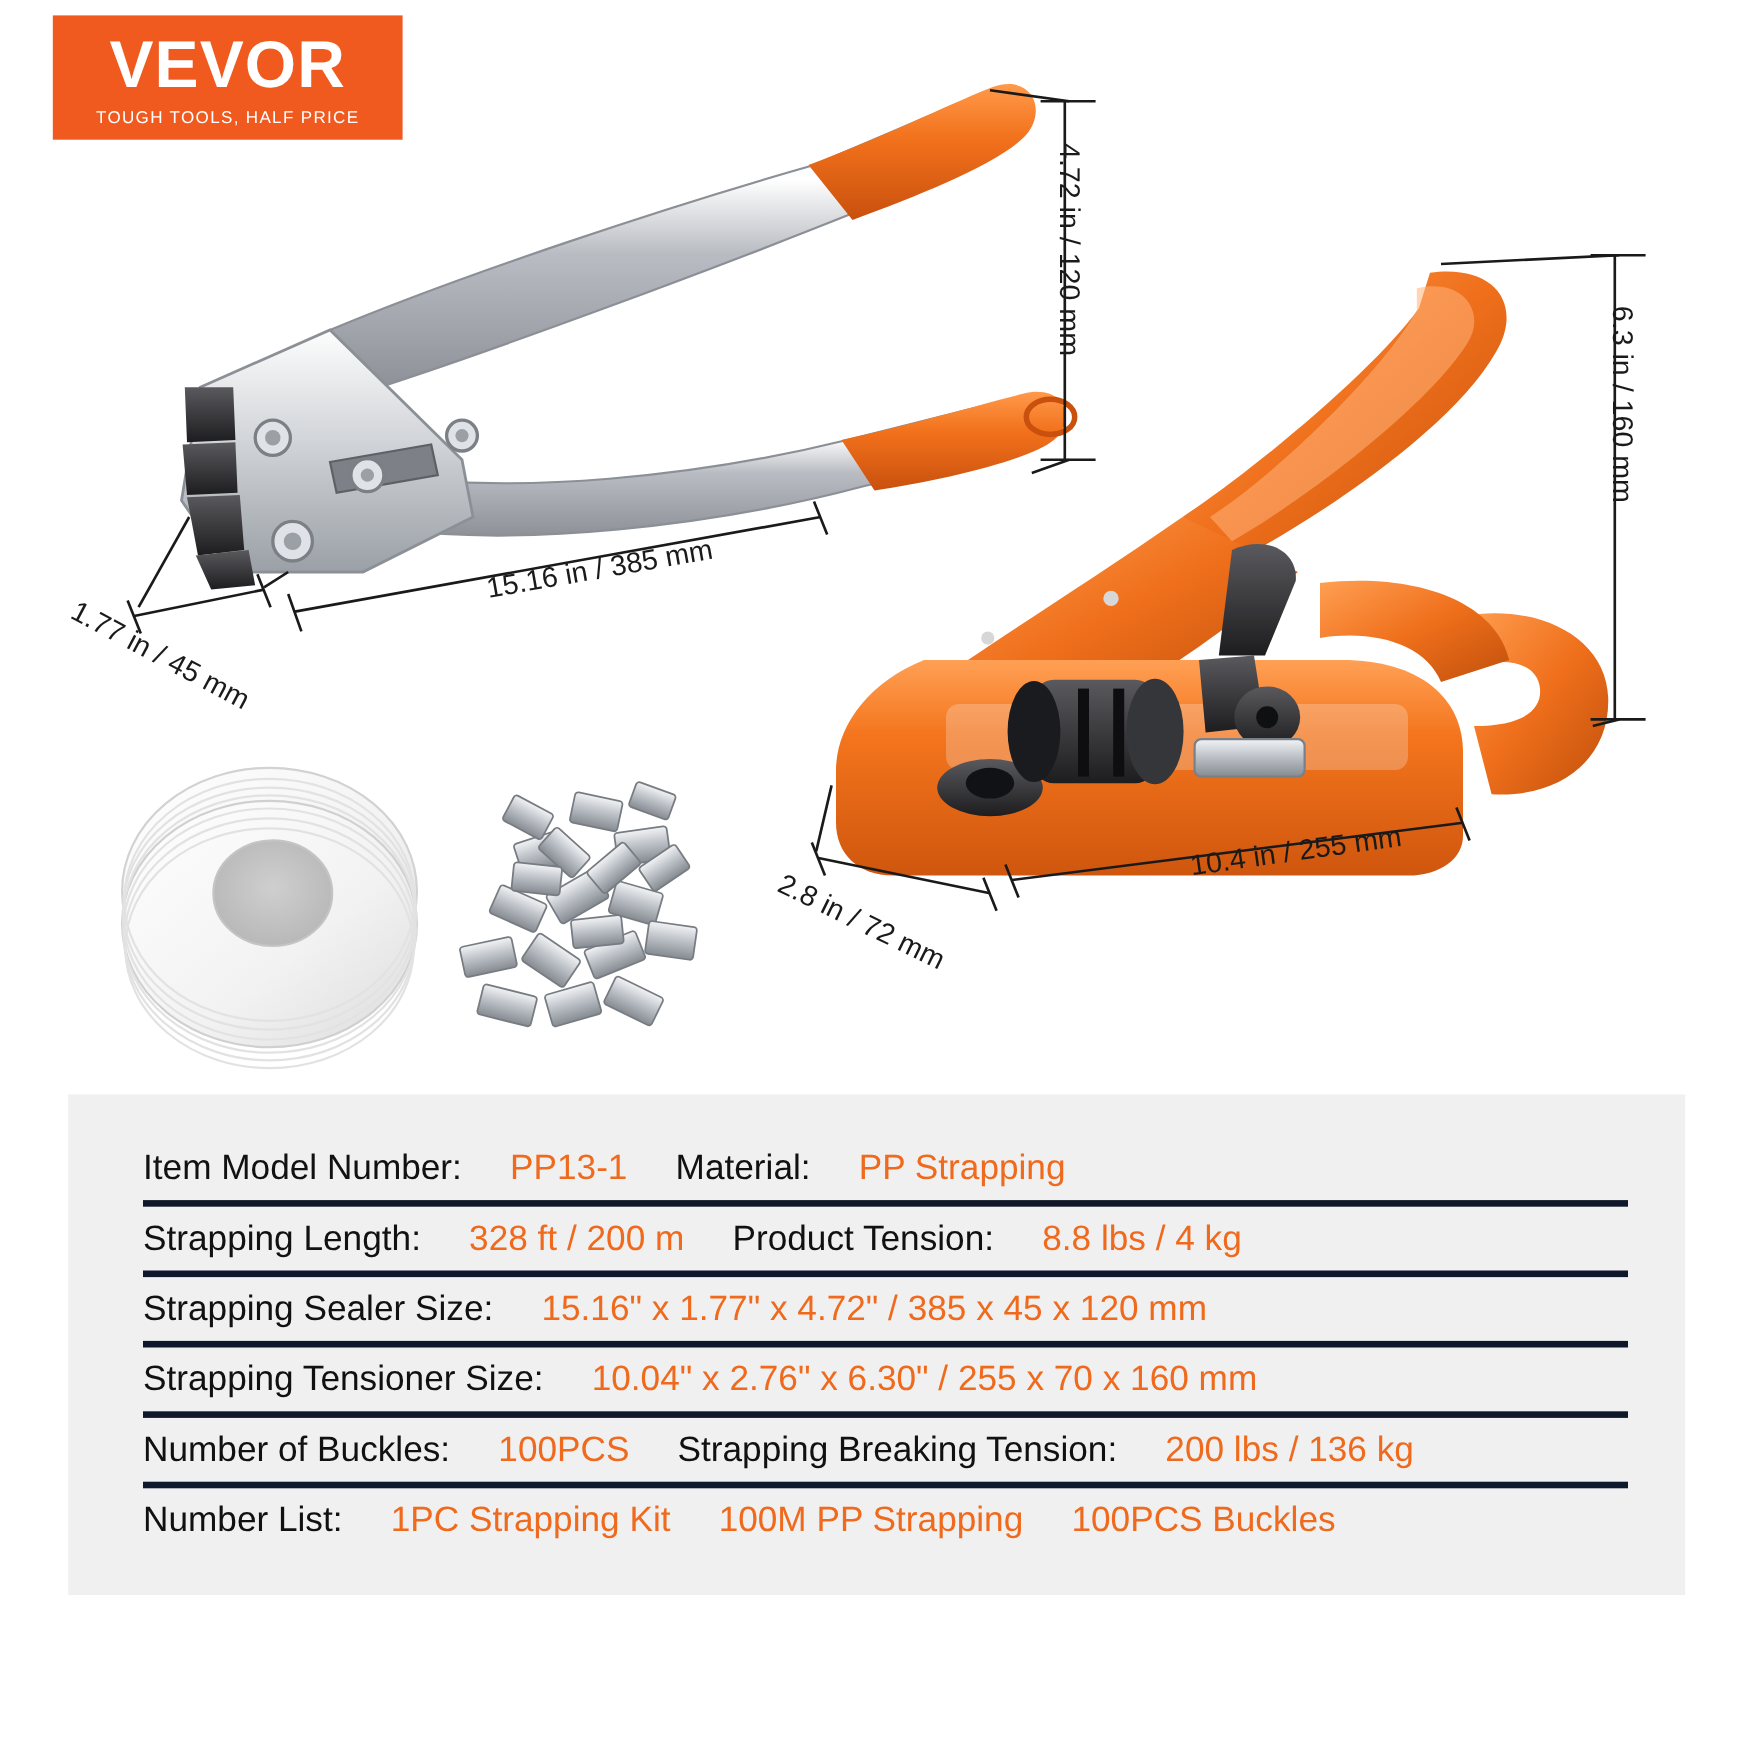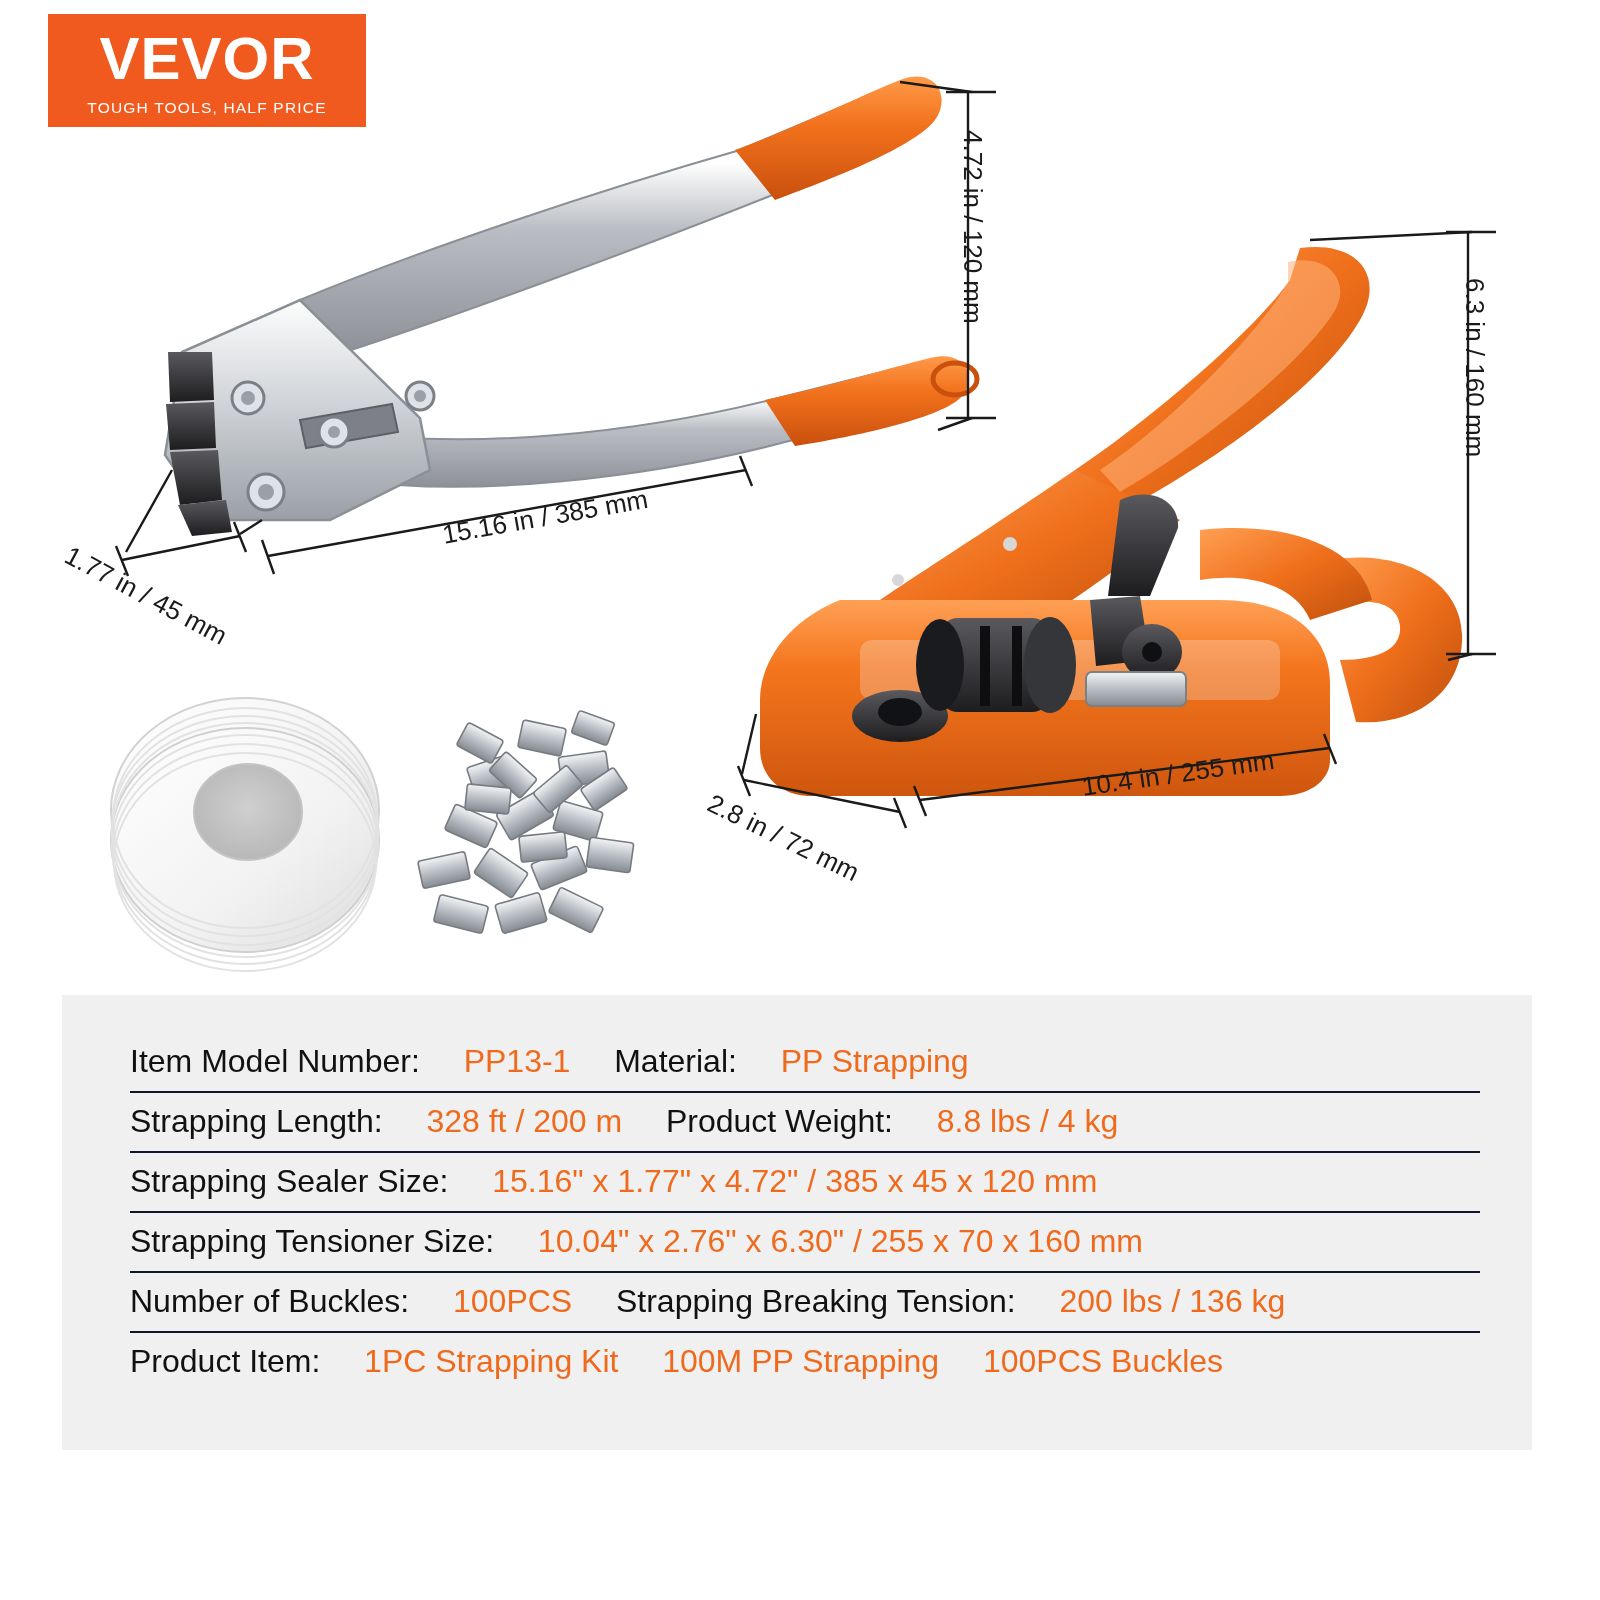"Item Model Number: PP13-1 Material:" .spec-row { border-bottom: 2px solid #0f172a -> 6px solid #0f172a }
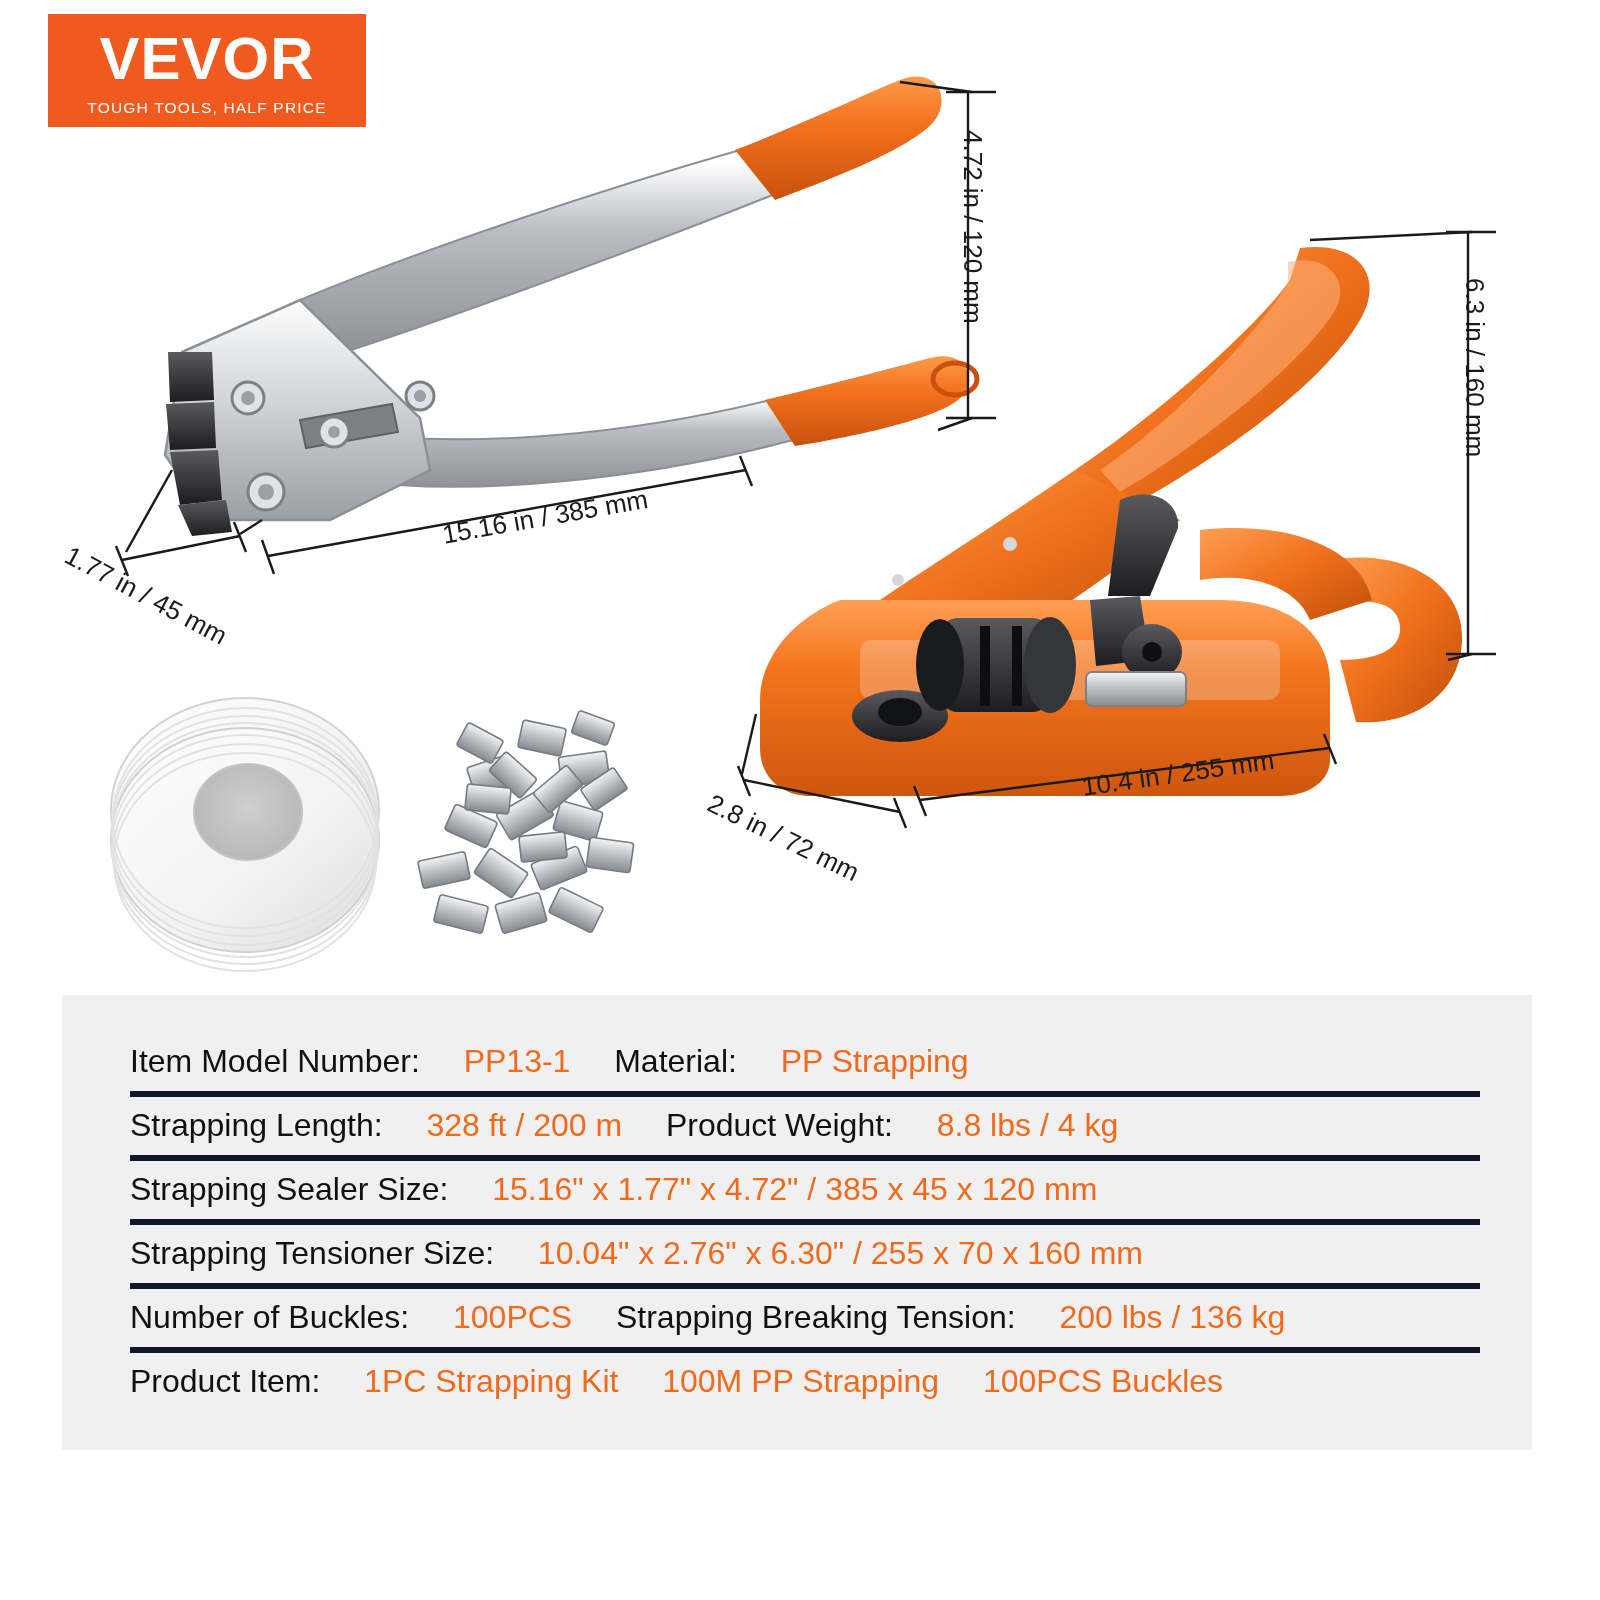"Product Weight:" span.lbl { text: Weight -> Tension }
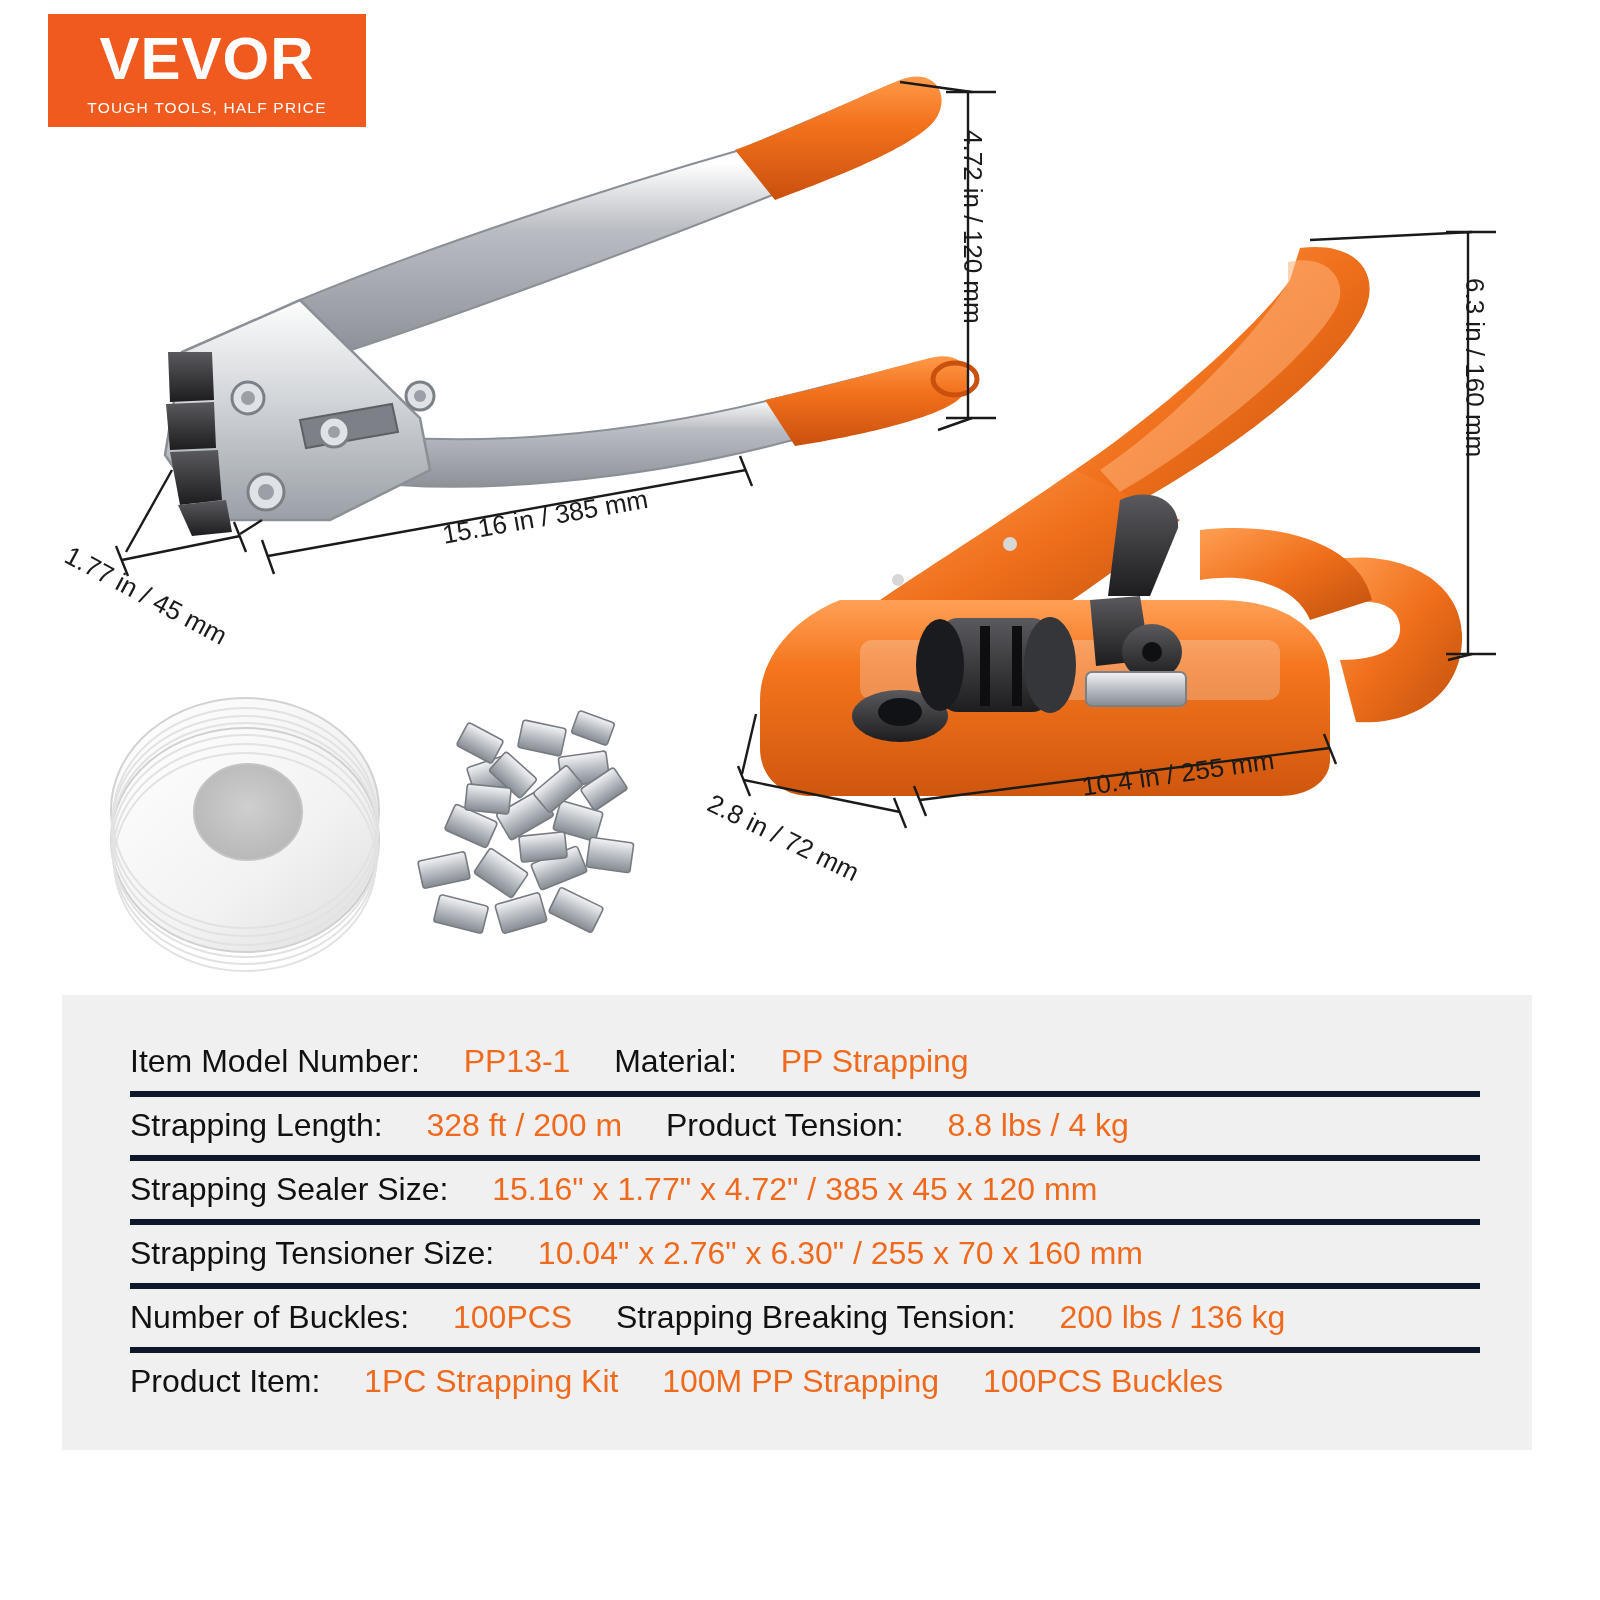"Product Item:" span.lbl { text: Product Item -> Number List }
